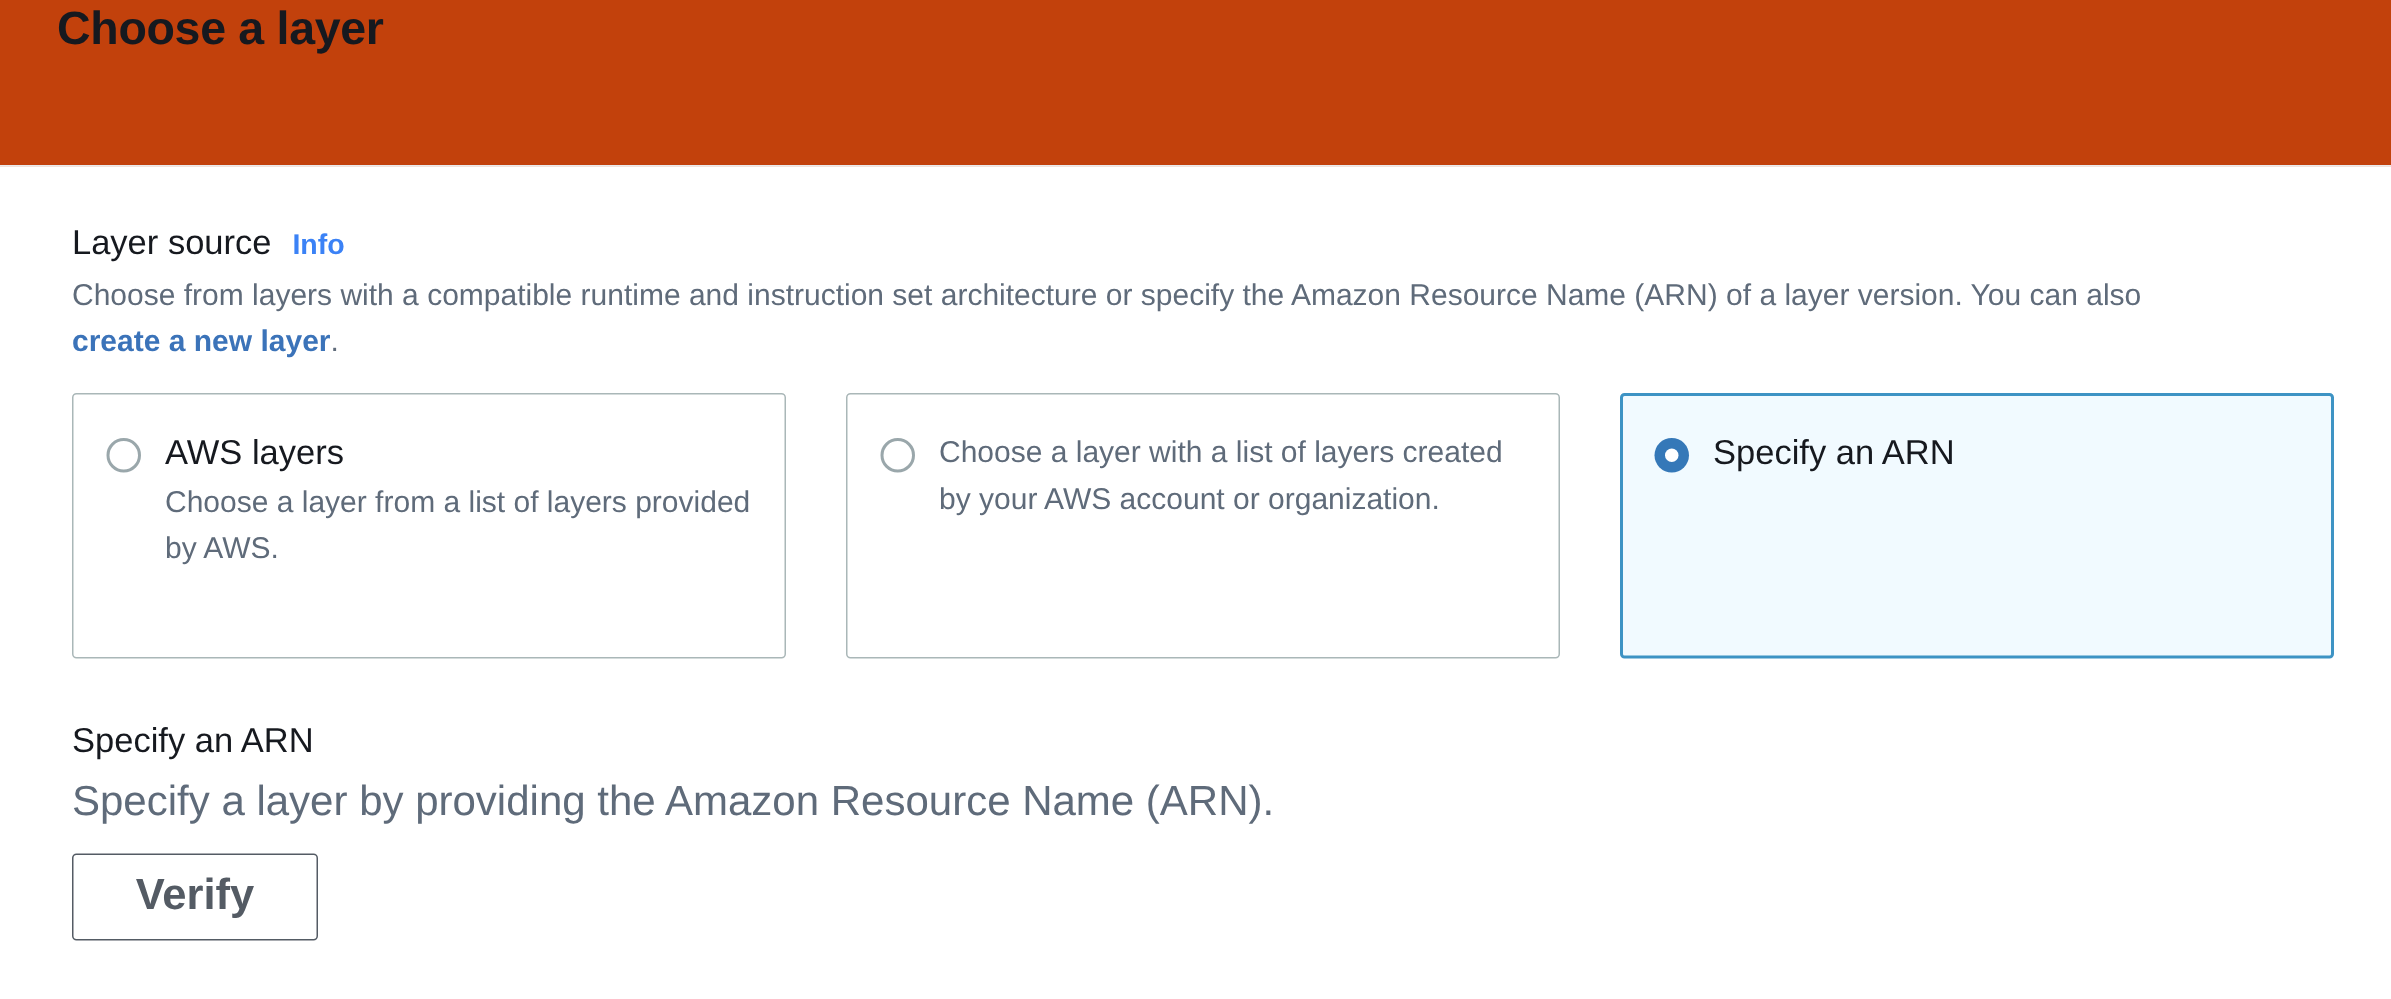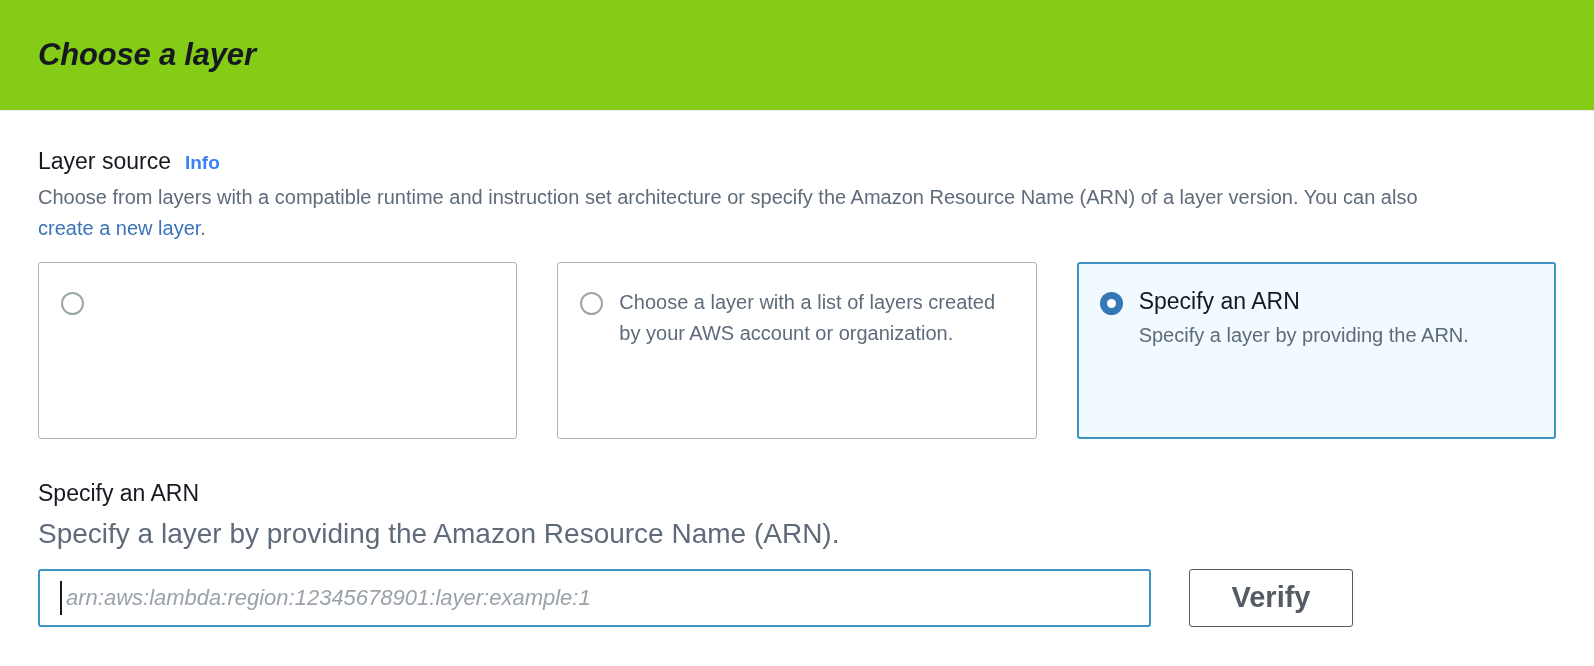"Choose a layer" .modal-header { align-items: center -> none; background: #84cc16 -> #c2410c; font-style: italic -> none }
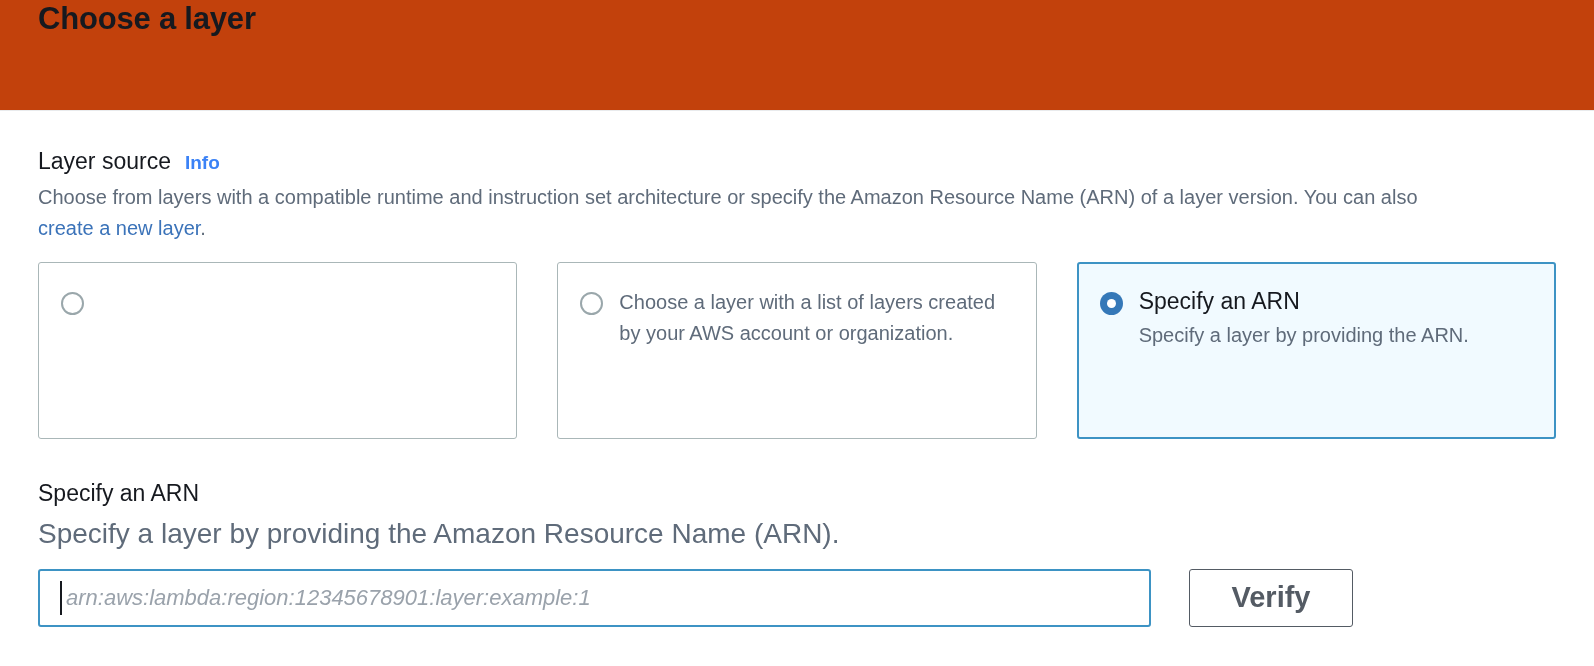"Layer source" .modal-body { padding: 36px 38px 0 38px -> 36px 38px 0 48px }
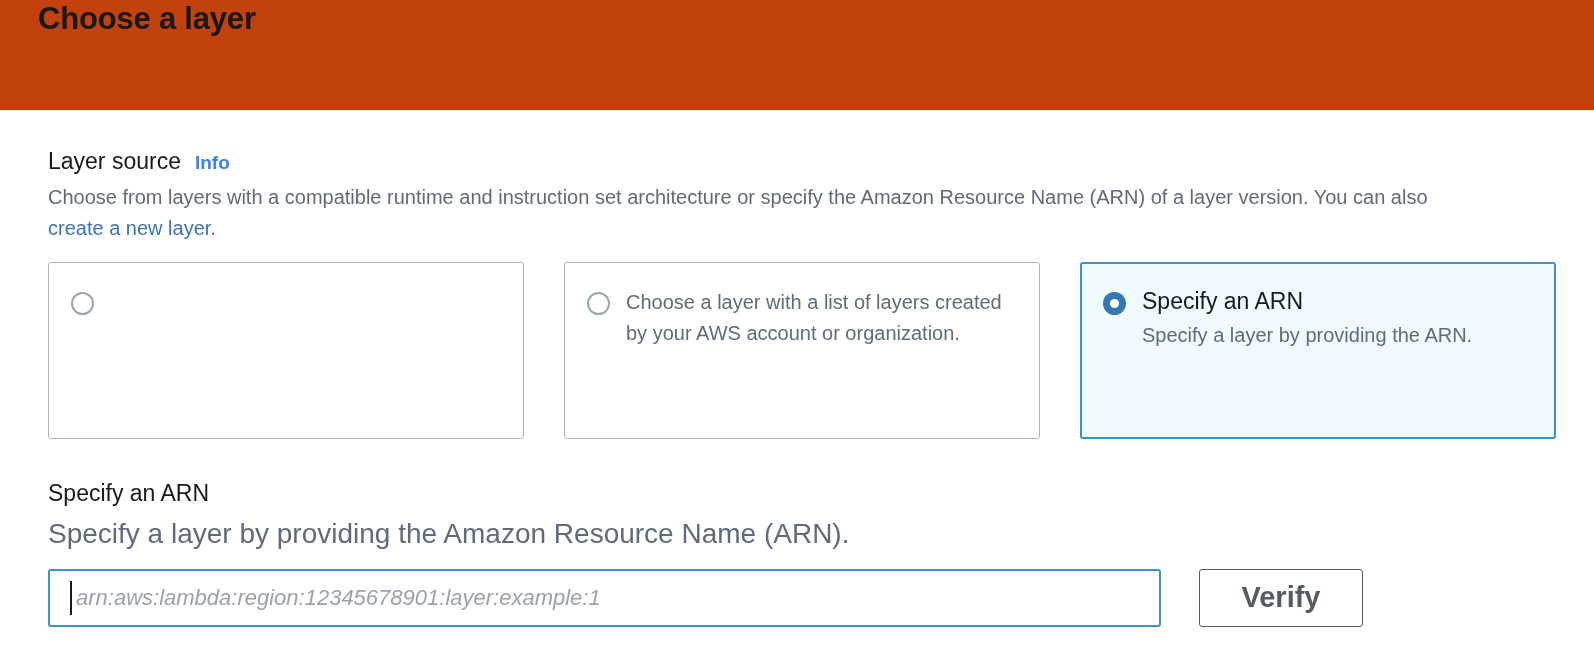"create a new layer" .inline-link { font-weight: none -> bold }
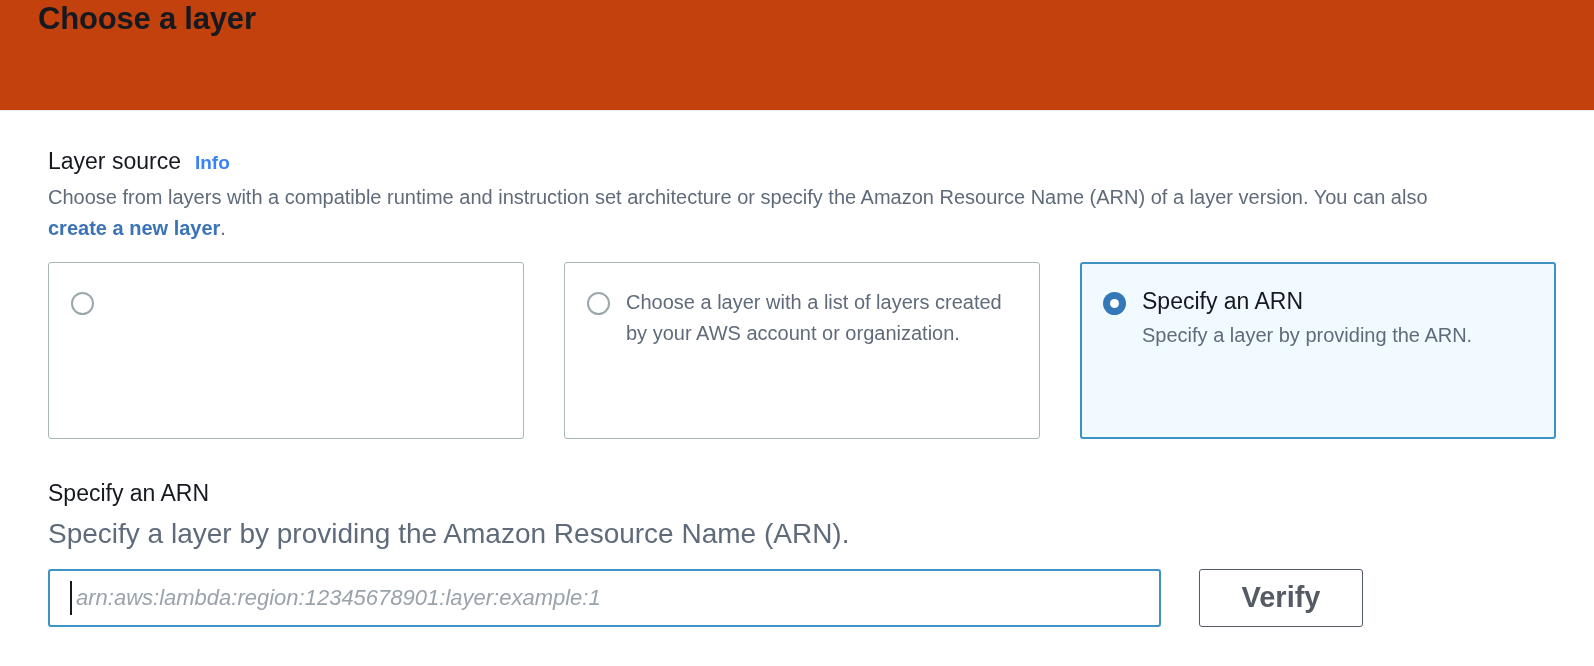"AWS layers" div.card-text { html: none -> <div> <div>AWS layers</div> <div>Choose a layer from a list of layers provided by AWS.</div> </div> }
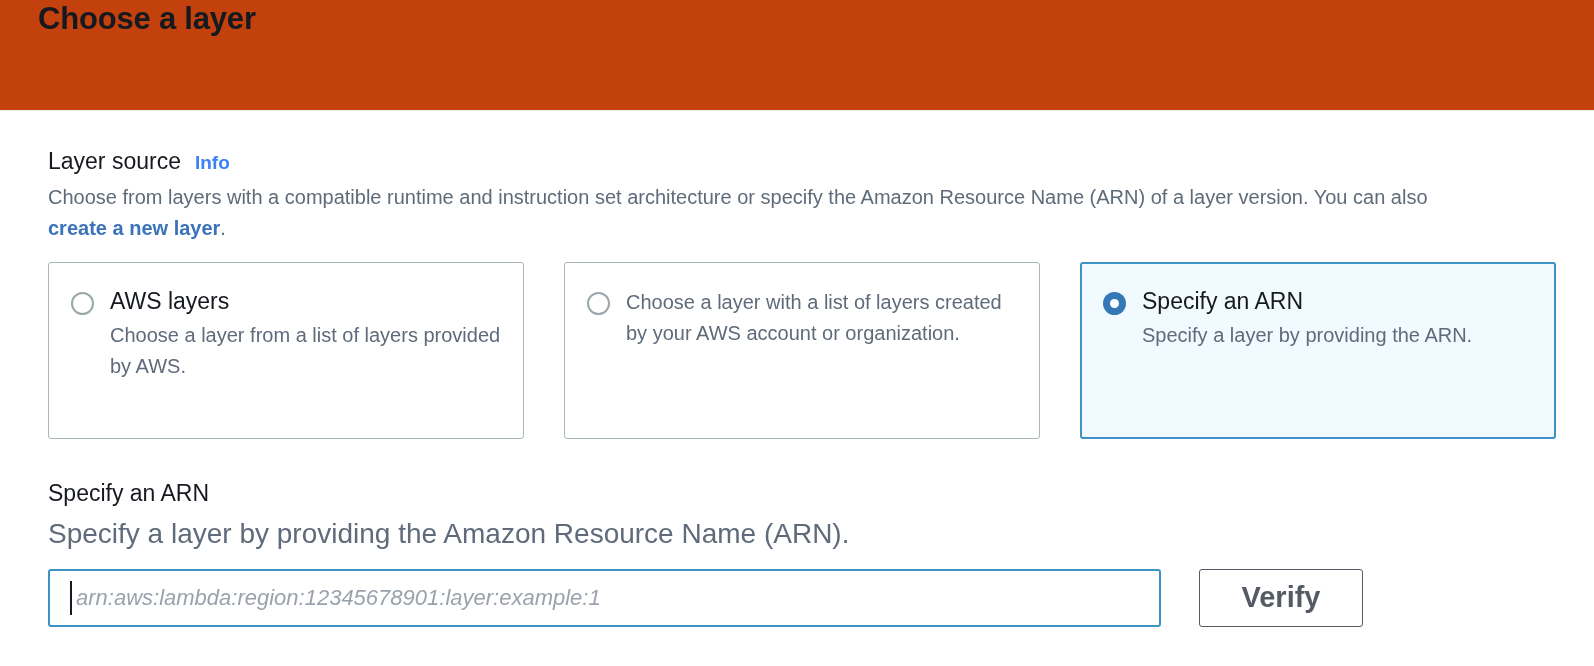"Specify a layer by providing the ARN." div.card-desc { html: <div>Specify a layer by providing the ARN.</div> -> none }
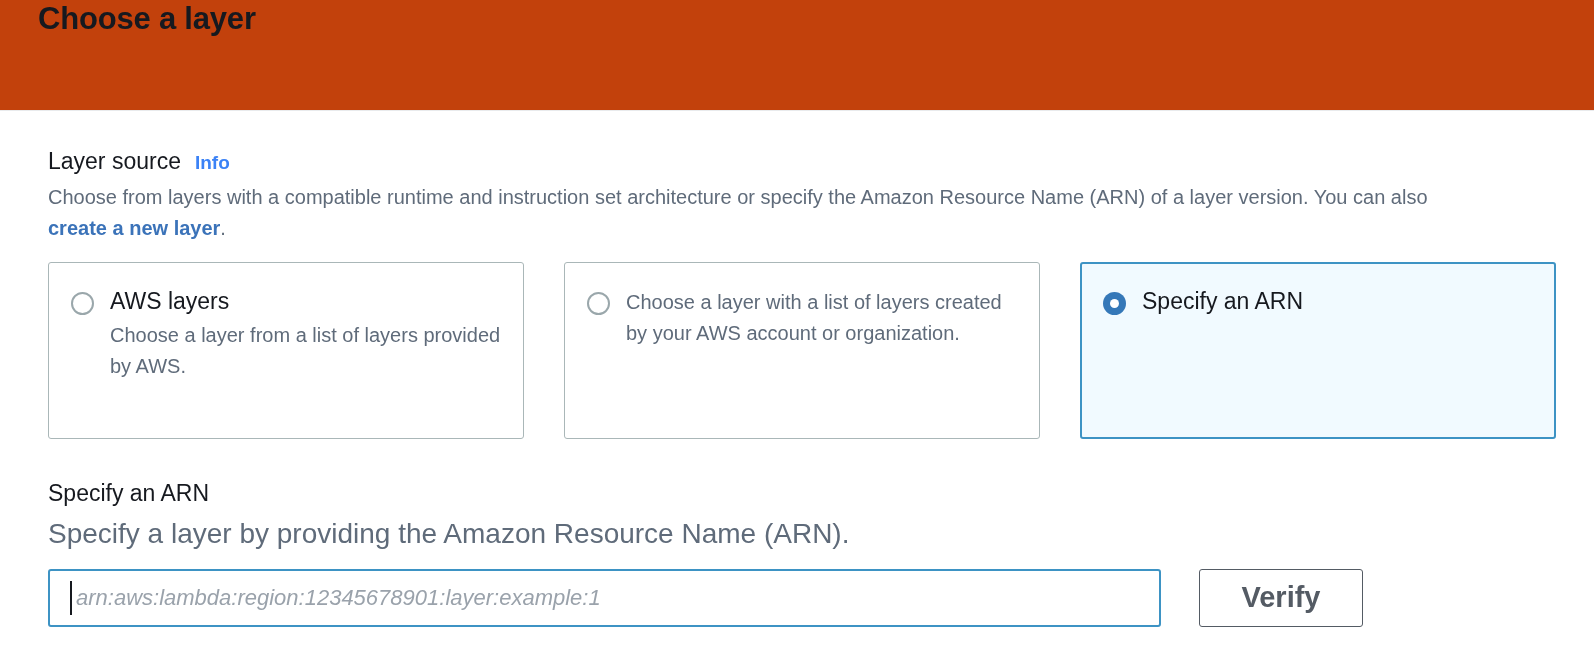"arn:aws:lambda:region:12345678901:layer:" div.arn-input-wrap { html: <div> <input> <span></span> </div> -> none }
